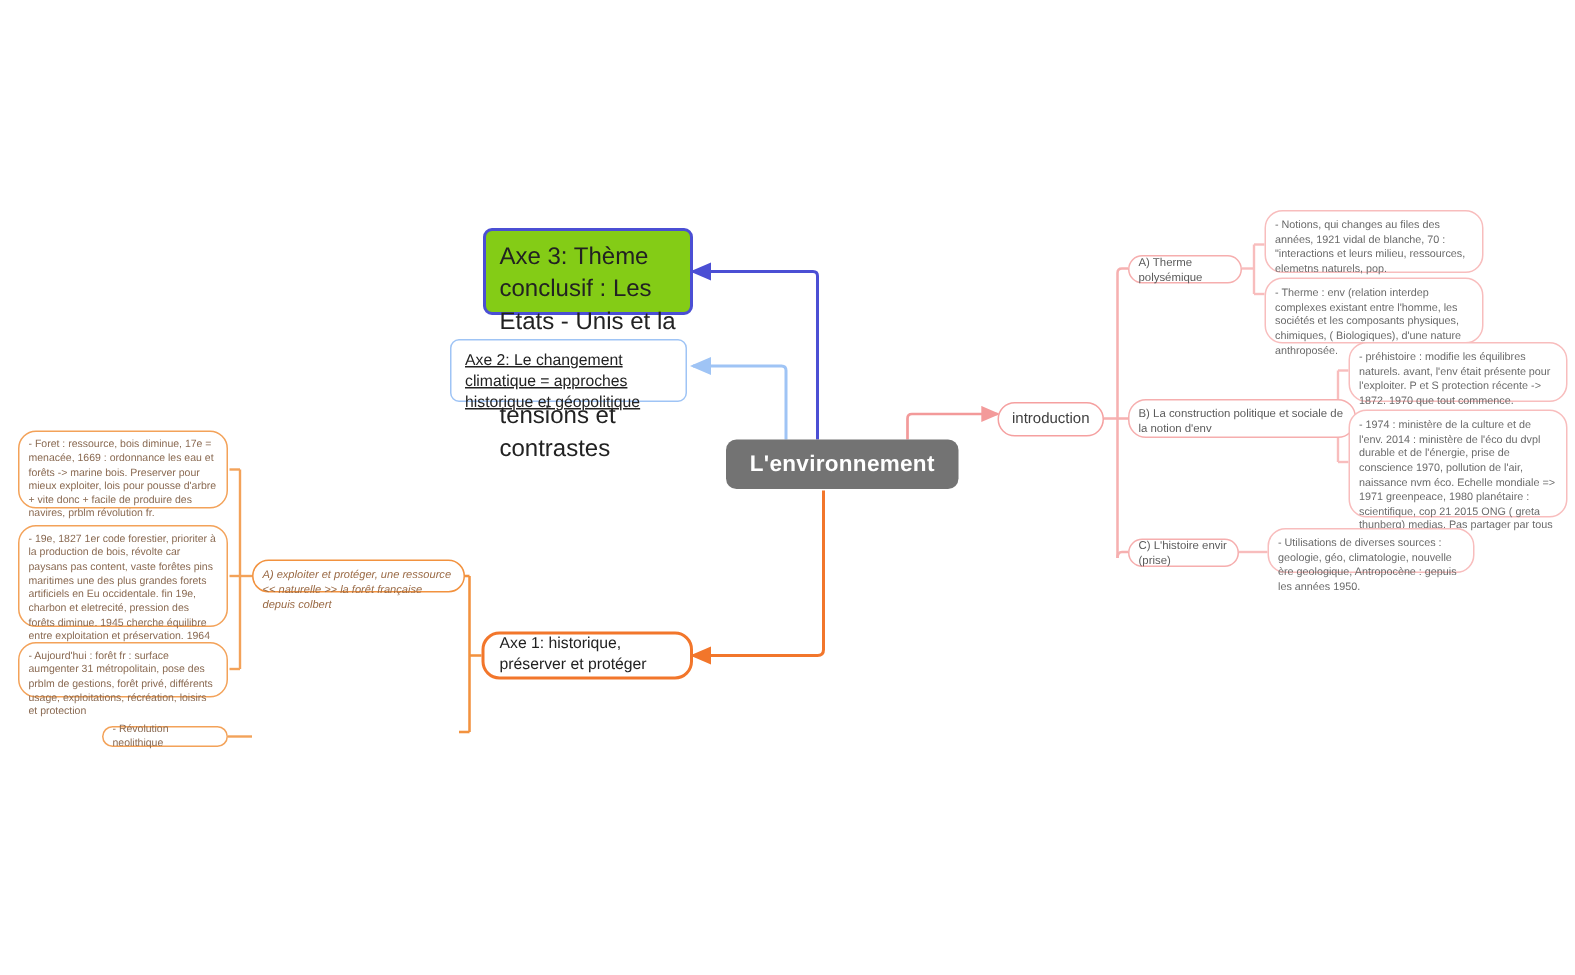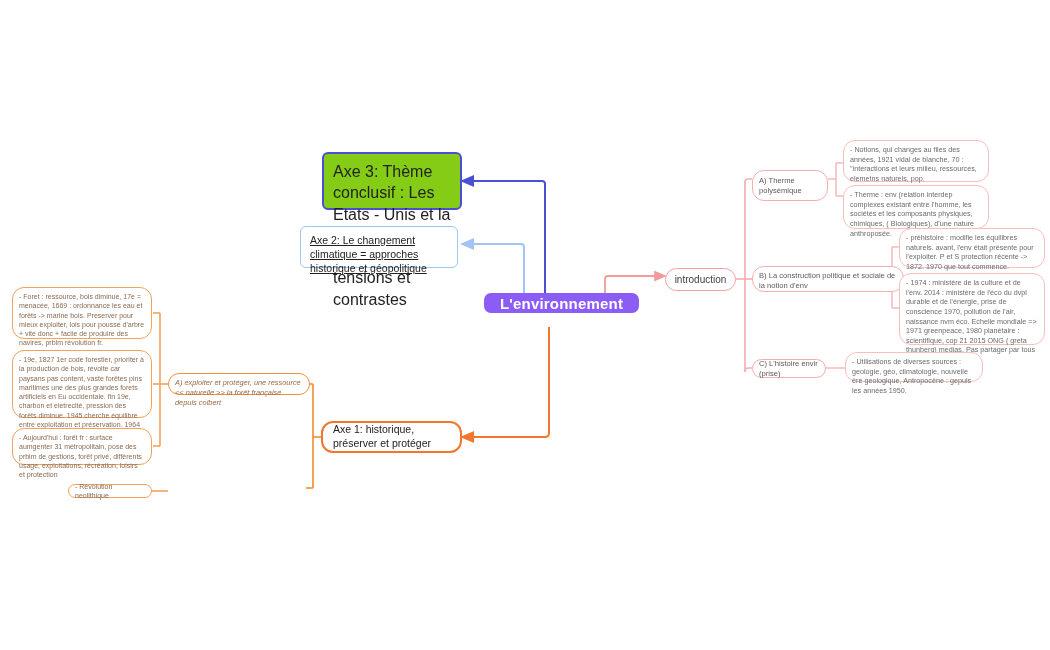"A) Therme polysémique" div.node { height: 31px -> 19px }
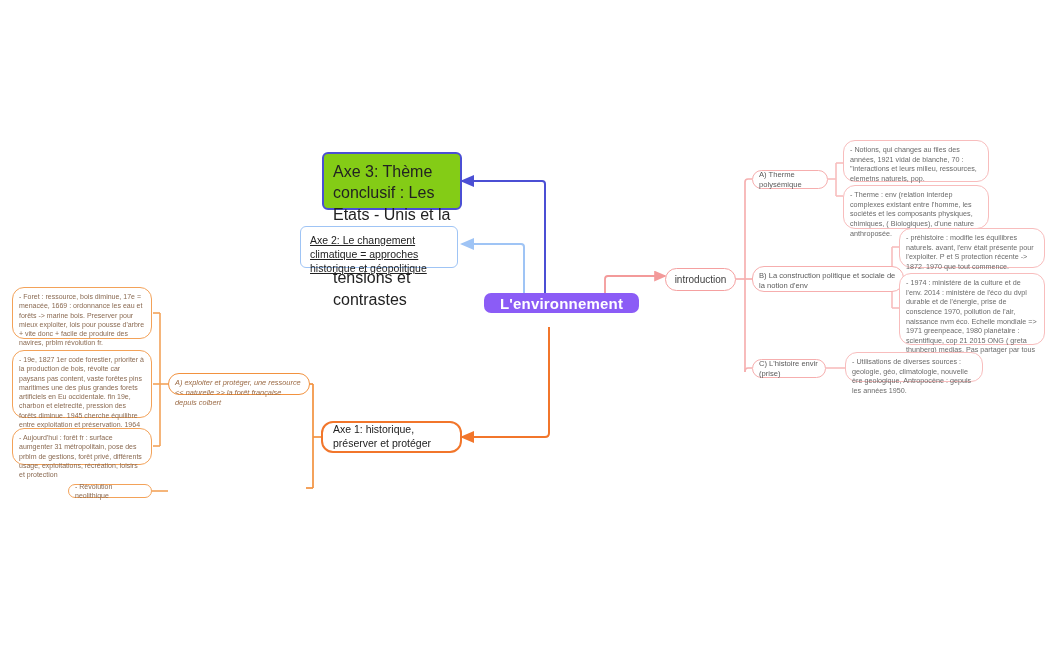"L'environnement" .central { background: #8b5cf6 -> #737373; height: 20px -> 33px }
